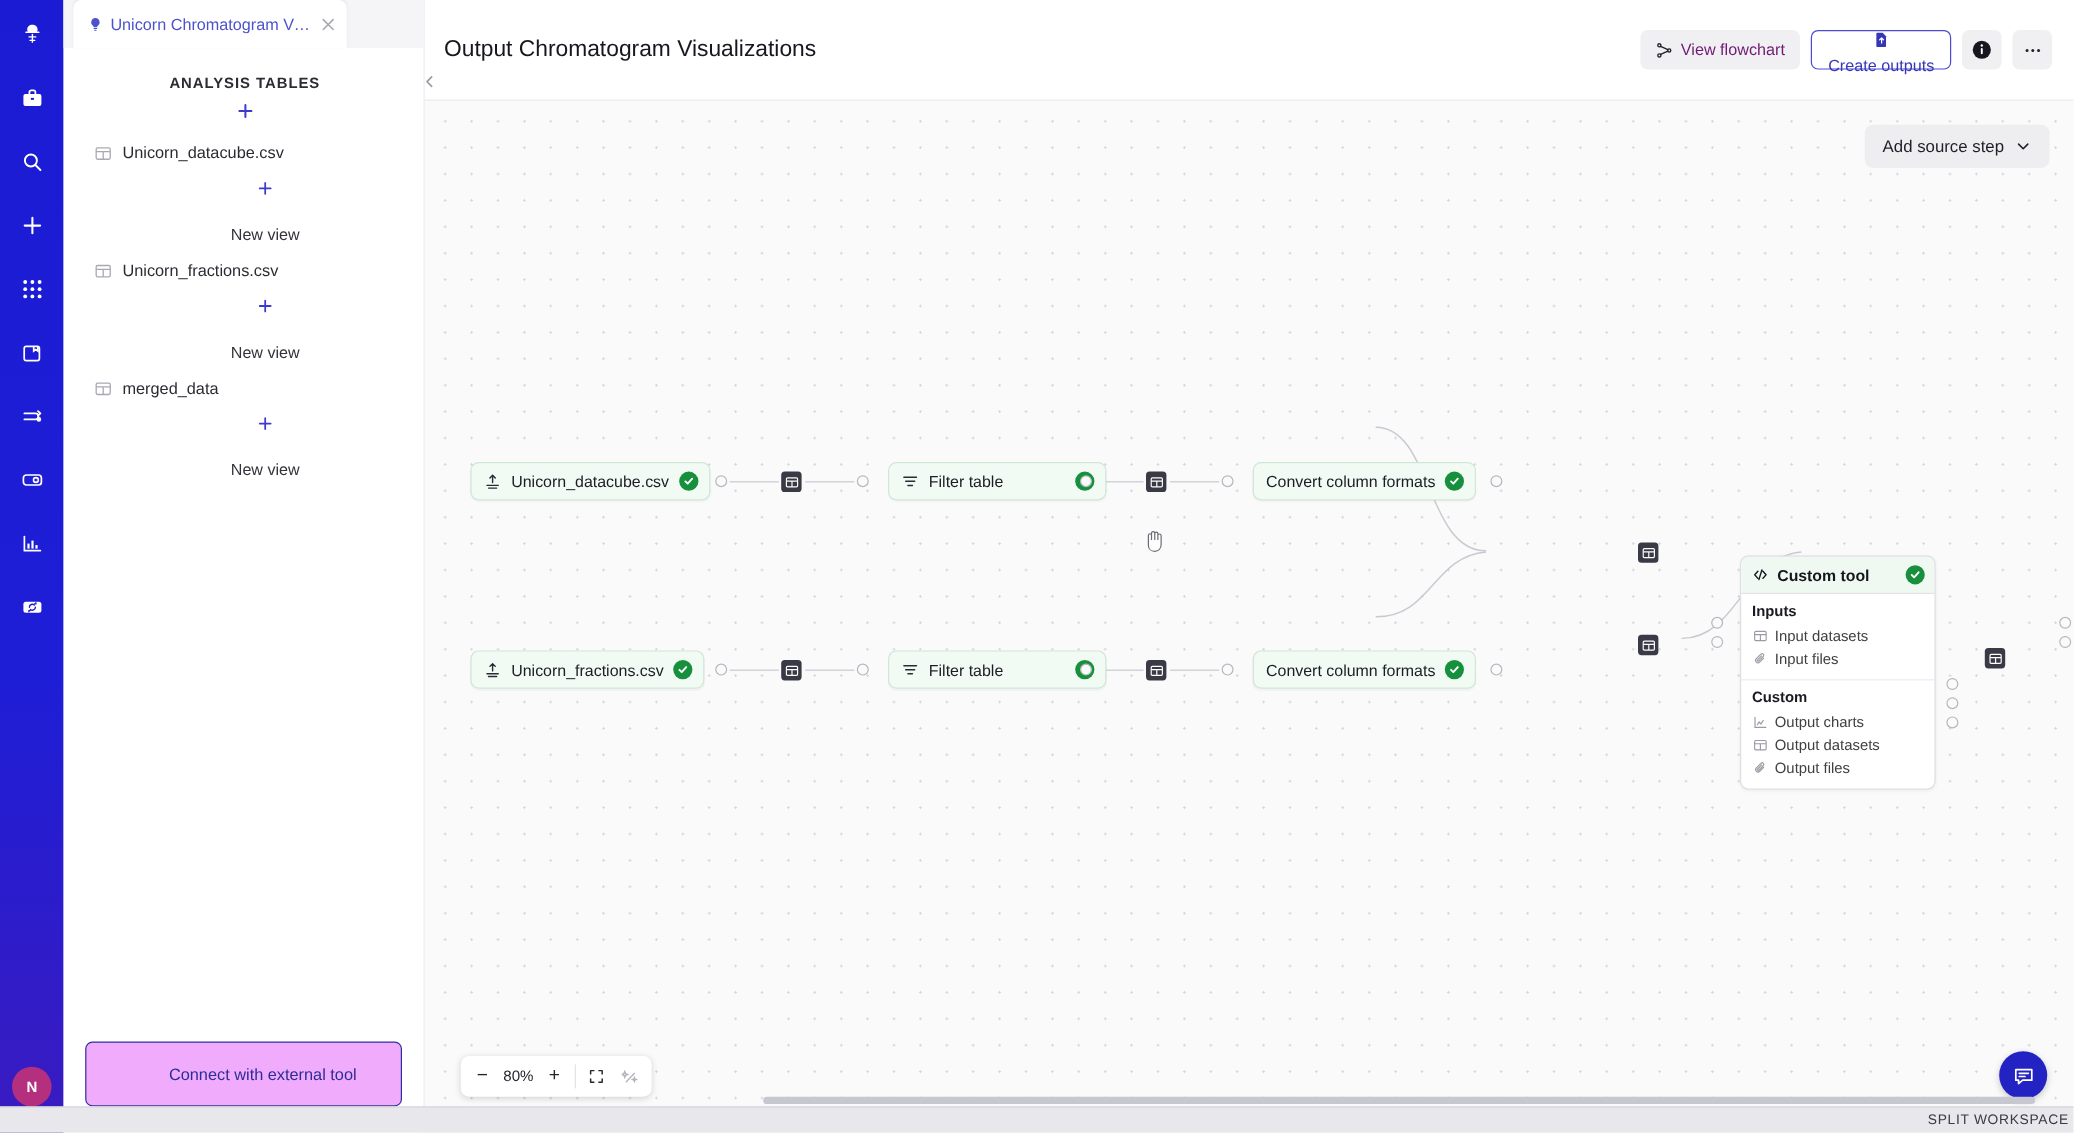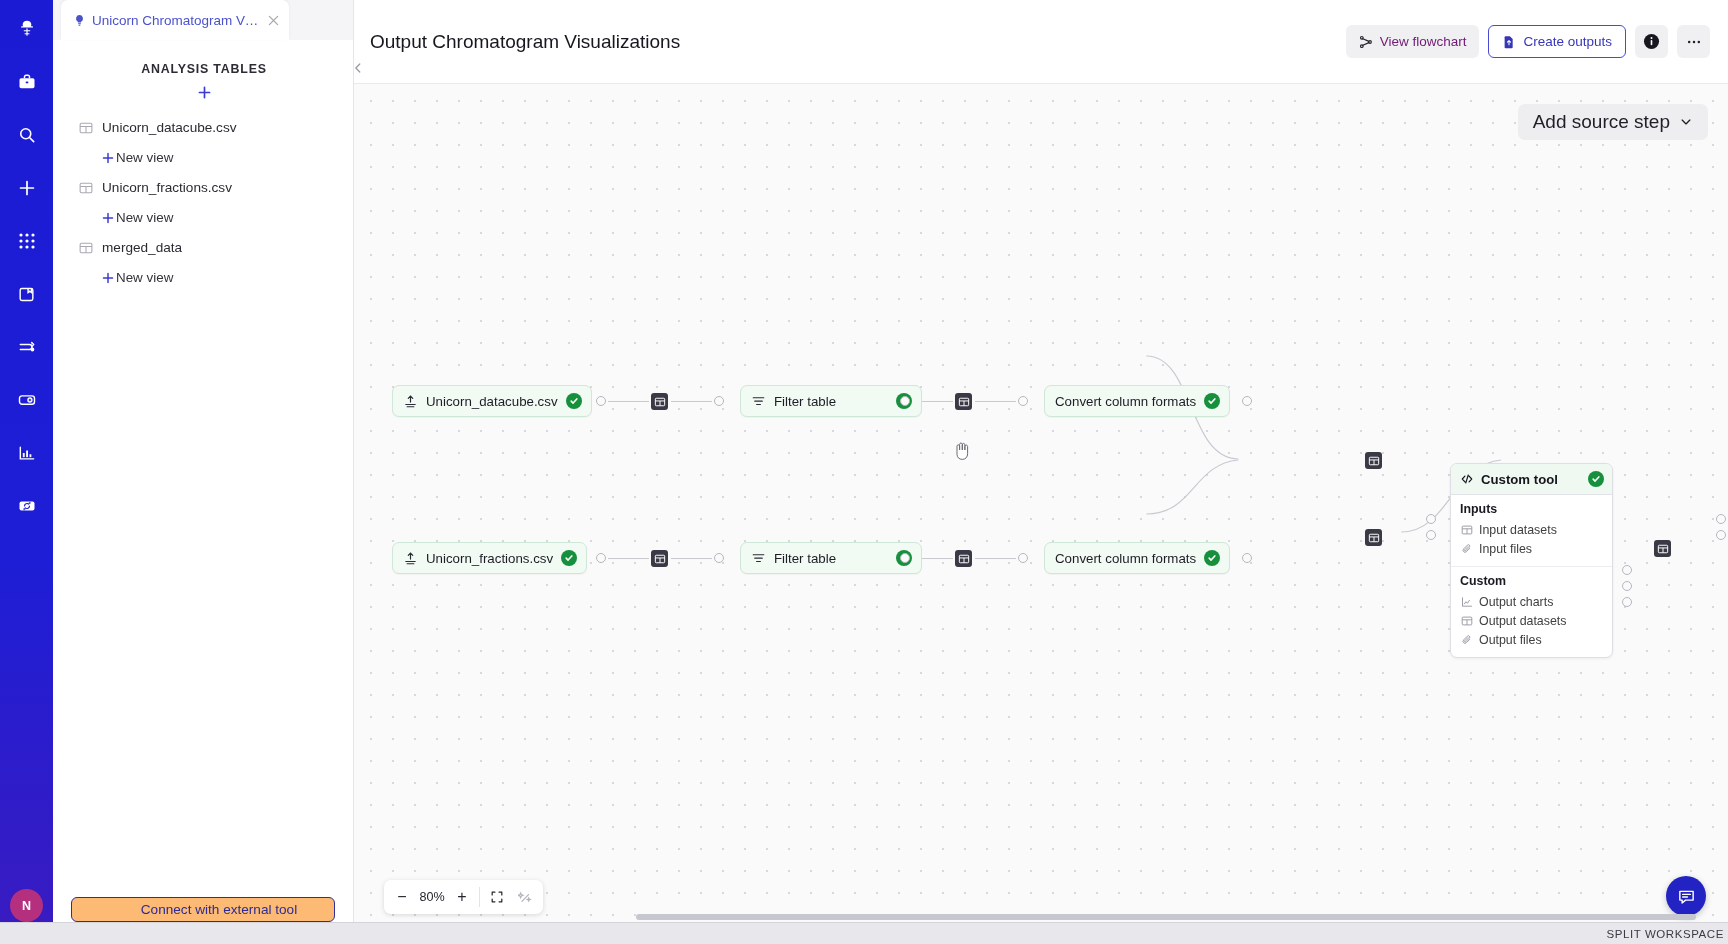"Create outputs" .btn-outline { flex-direction: none -> column }
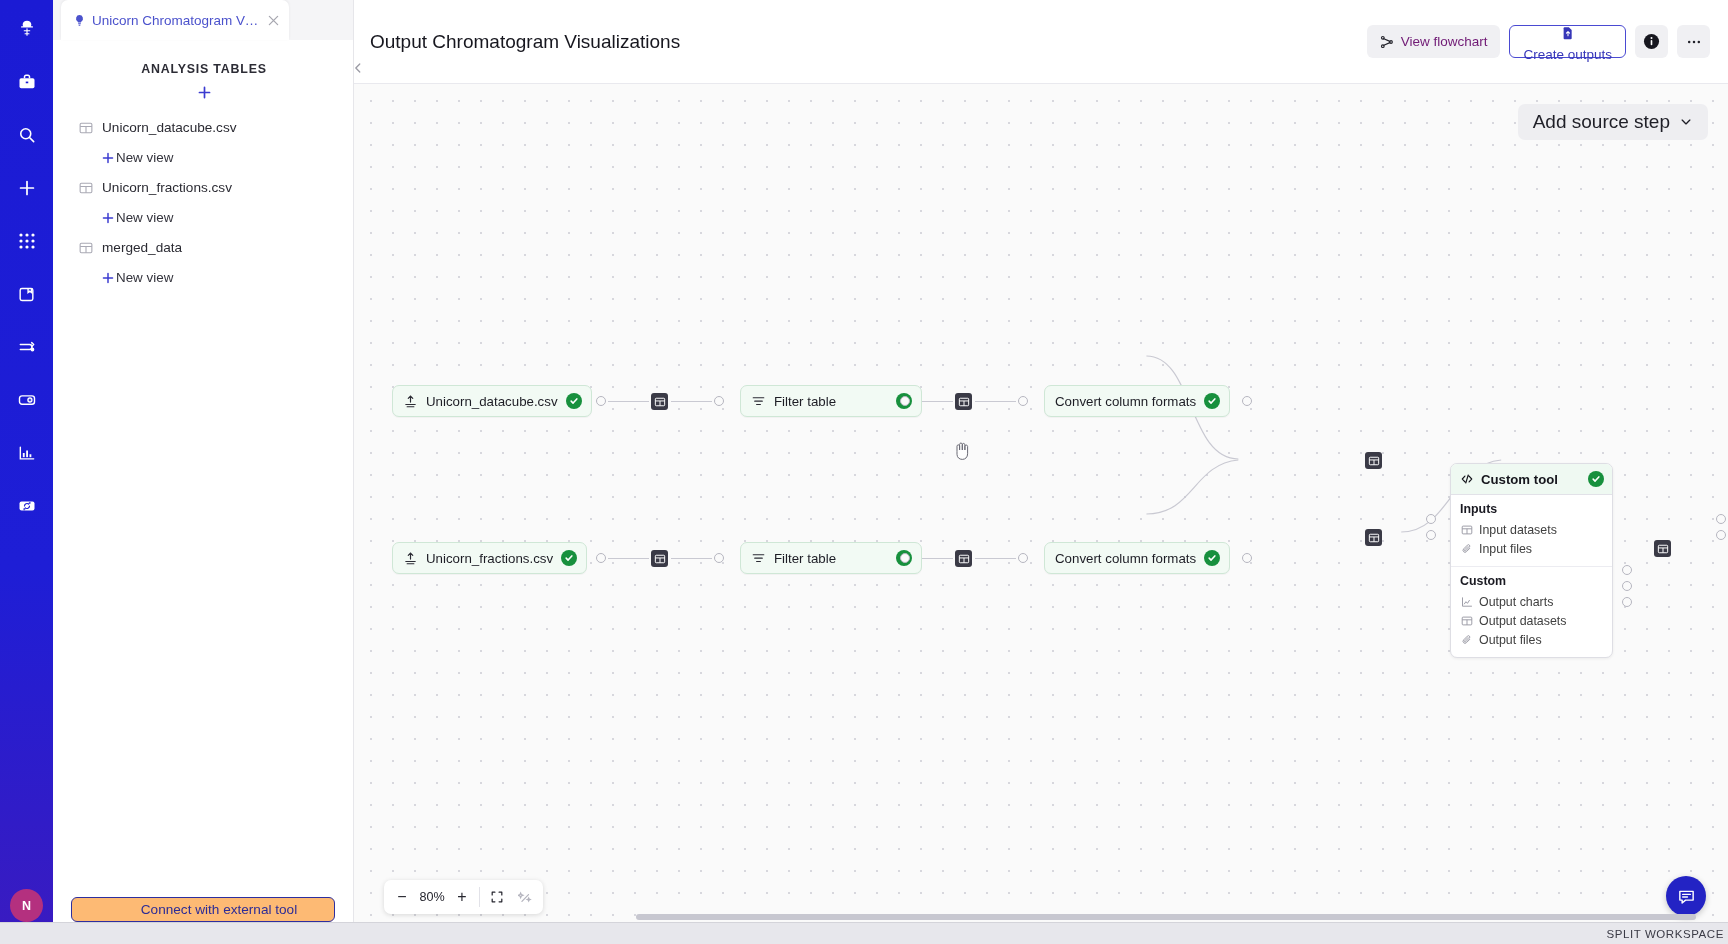"Add source step" .add-source { font-size: 19px -> 14px }
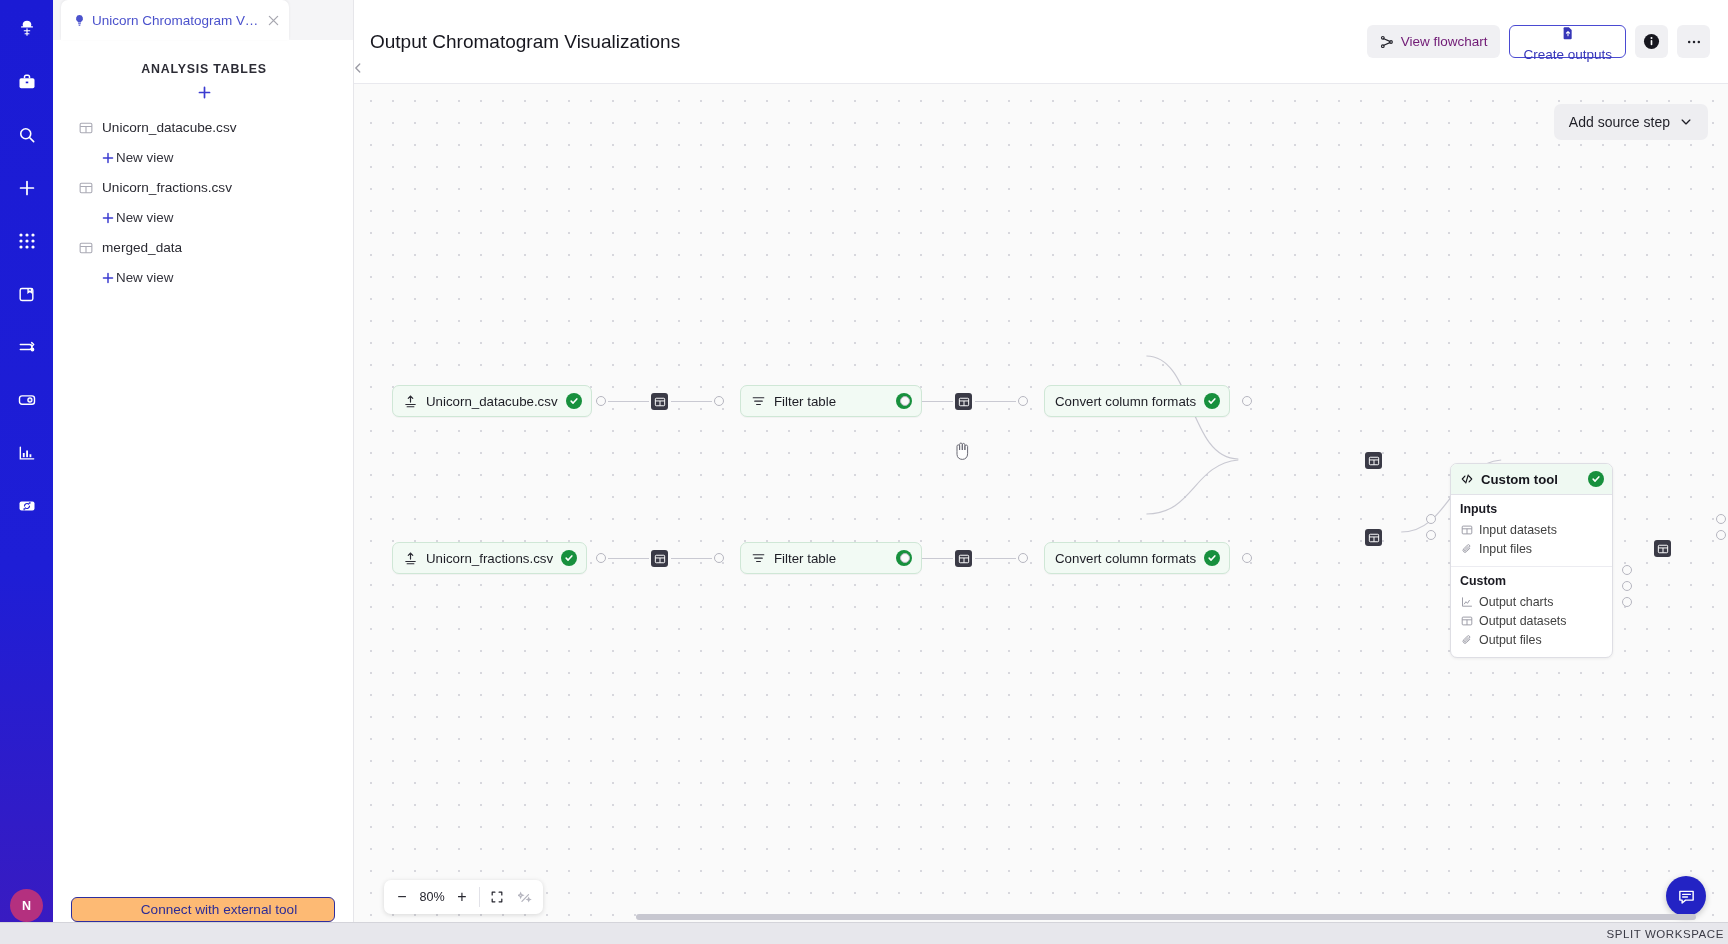"New view" .tree-sub { flex-direction: none -> column; gap: 1px -> 24px }
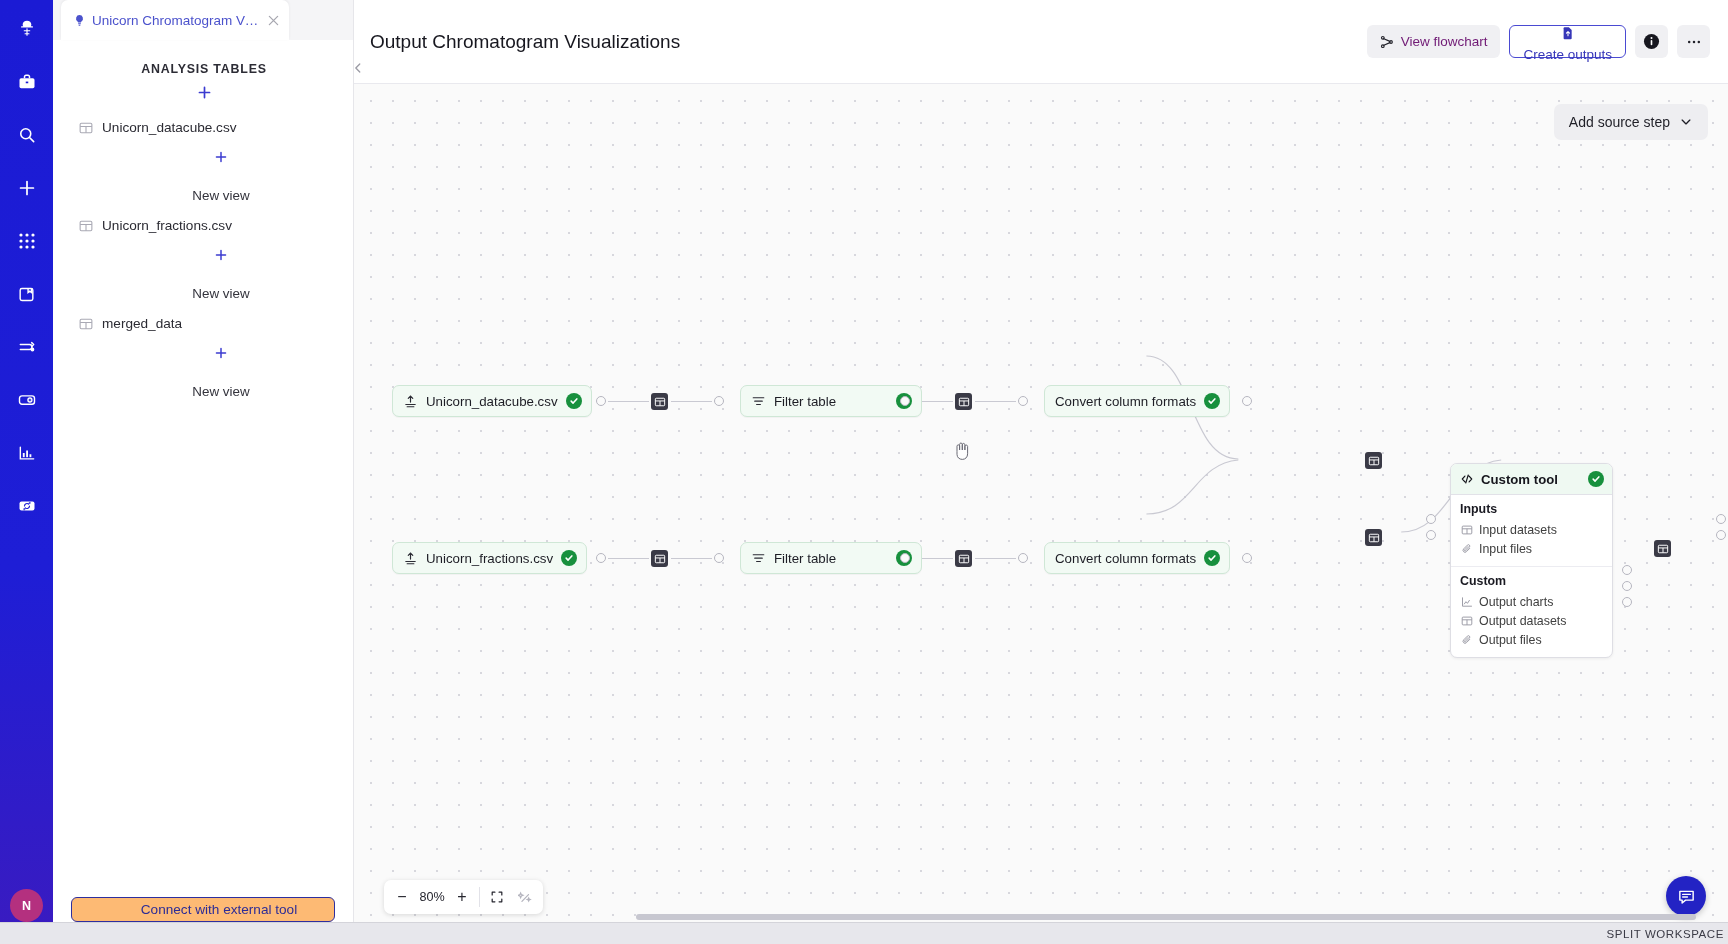"Connect with external tool" .connect-btn { background: #fdba74 -> #f0abfc; height: 25px -> 54px }
